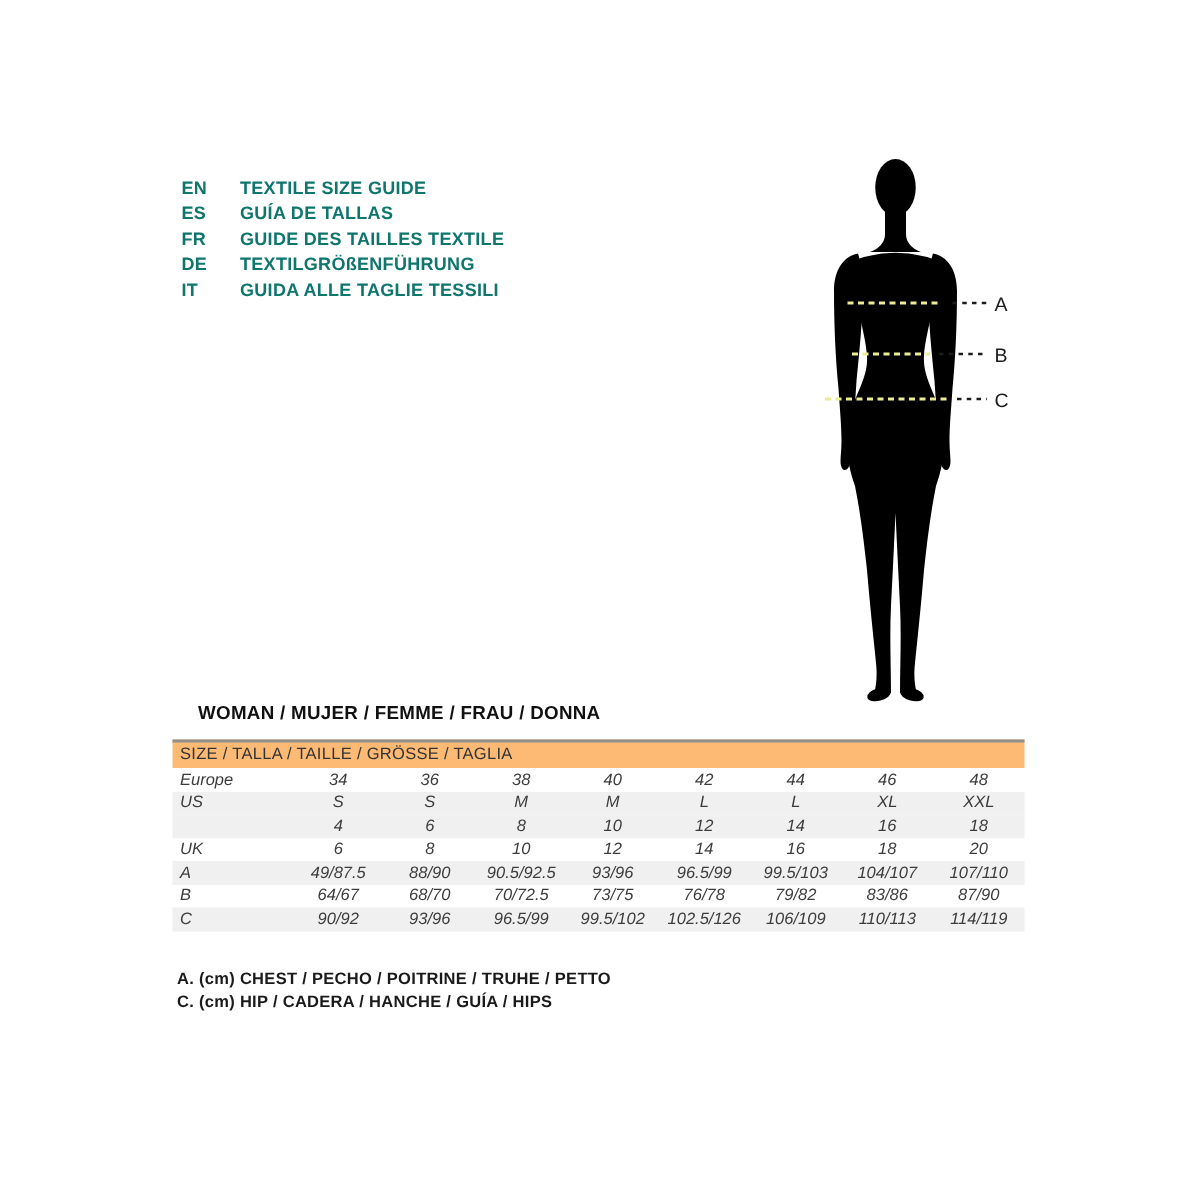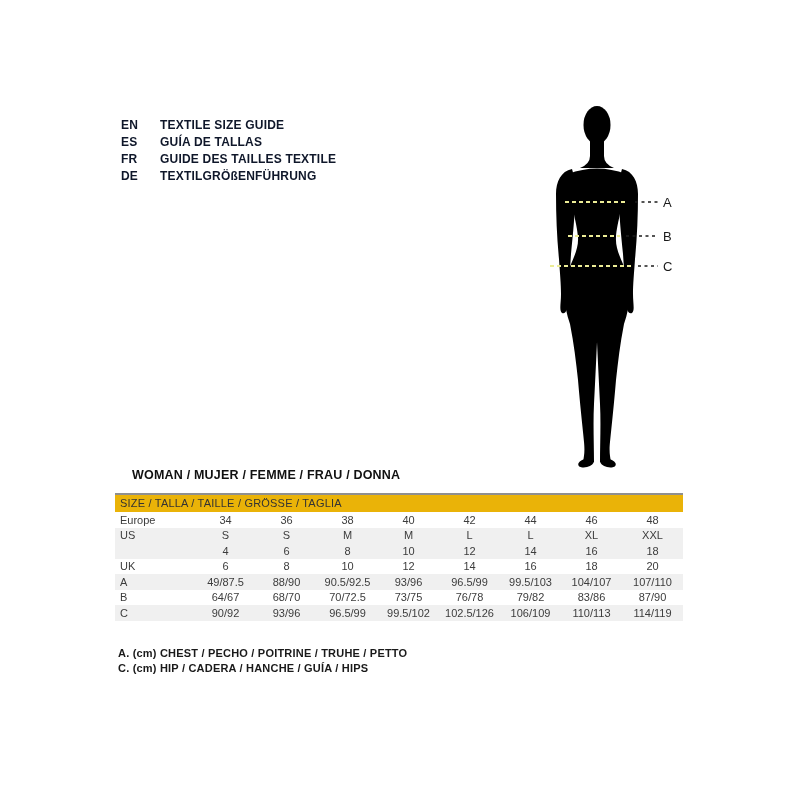"EN TEXTILE SIZE GUIDE" .lang-block { color: #0f172a -> #0f766e }
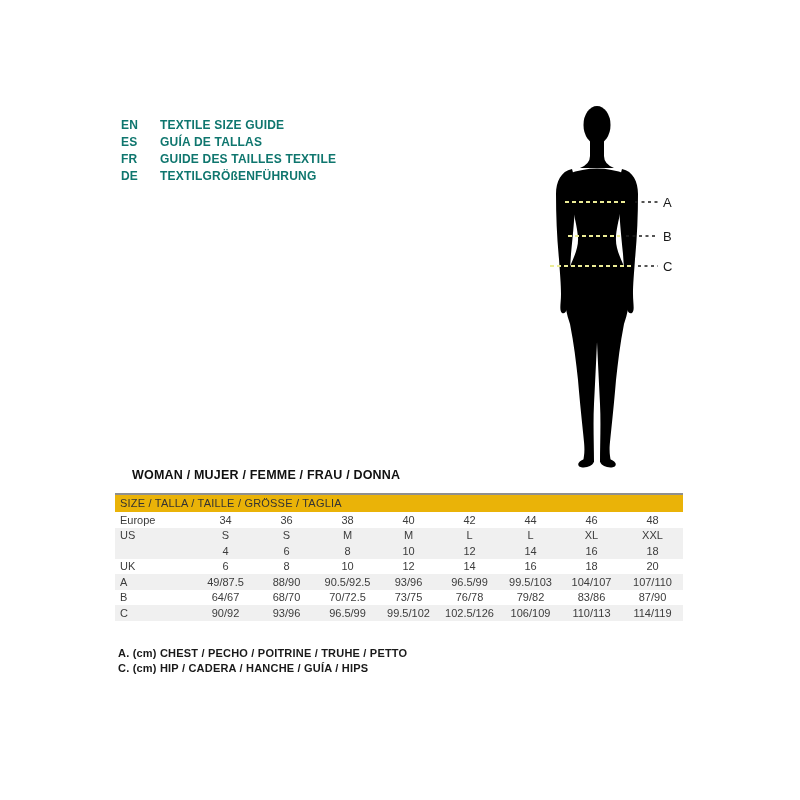"IT GUIDA ALLE TAGLIE TESSILI" div.lang-row { html: none -> <div><span>IT</span><span>GUIDA ALLE TAGLIE TESSILI</span></div> }
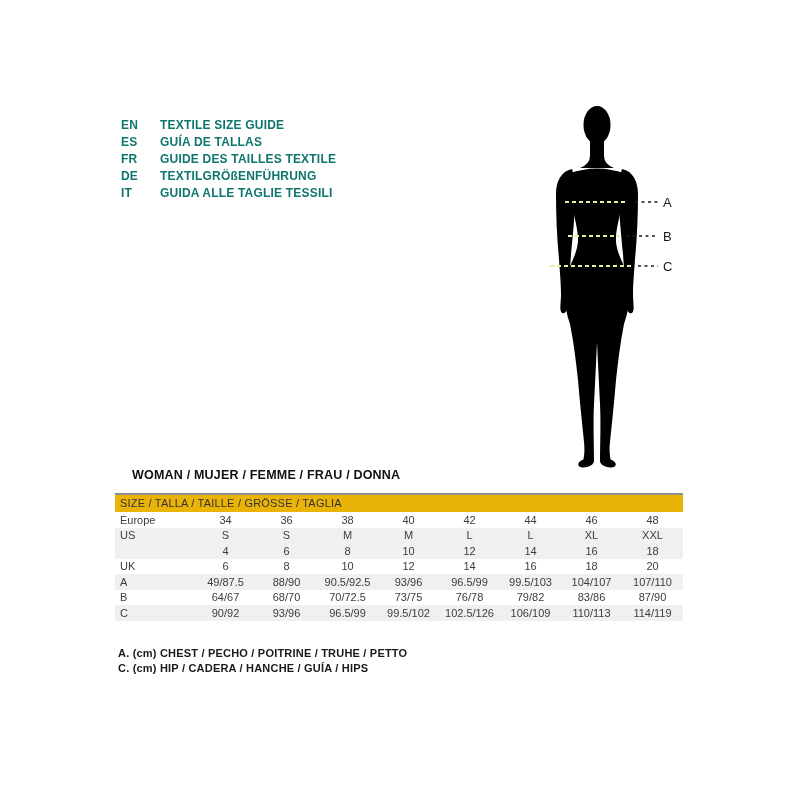"SIZE / TALLA / TAILLE" .st-header { background: #eab308 -> #fdba74 }
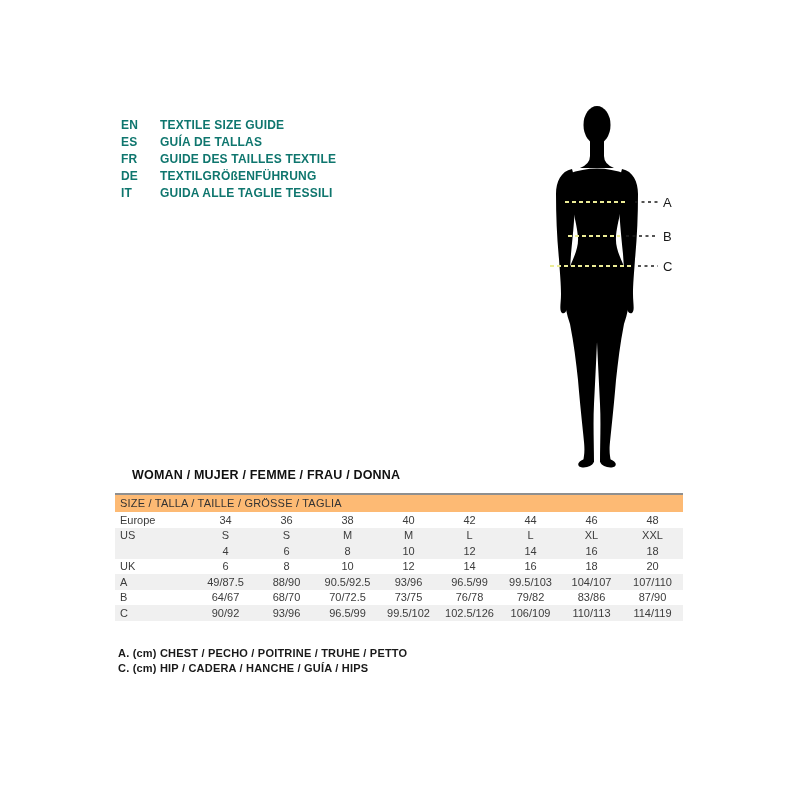"Europe" .st-row { font-style: none -> italic }
